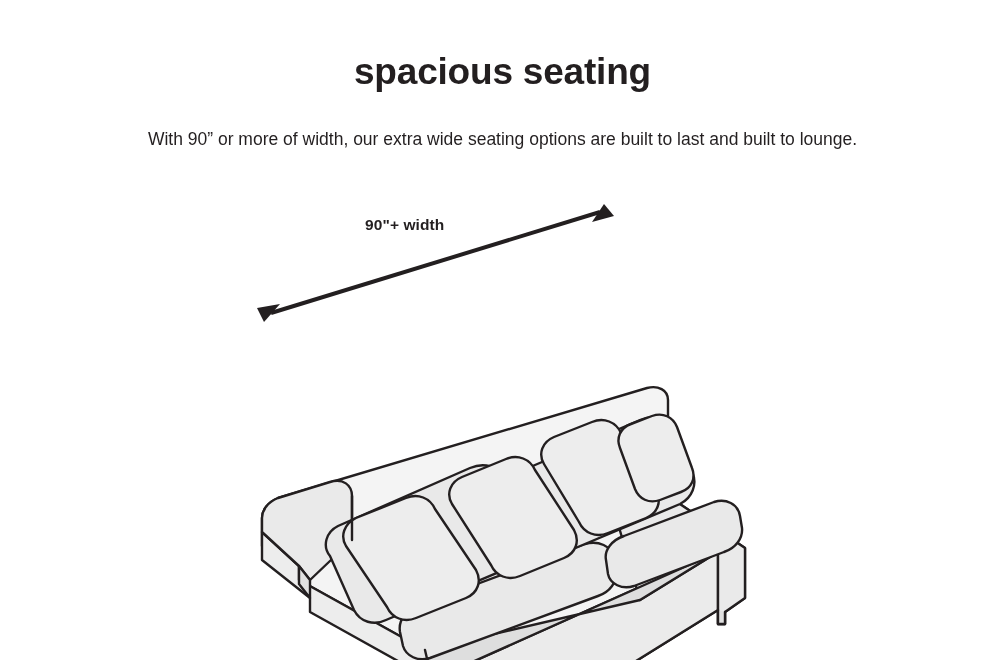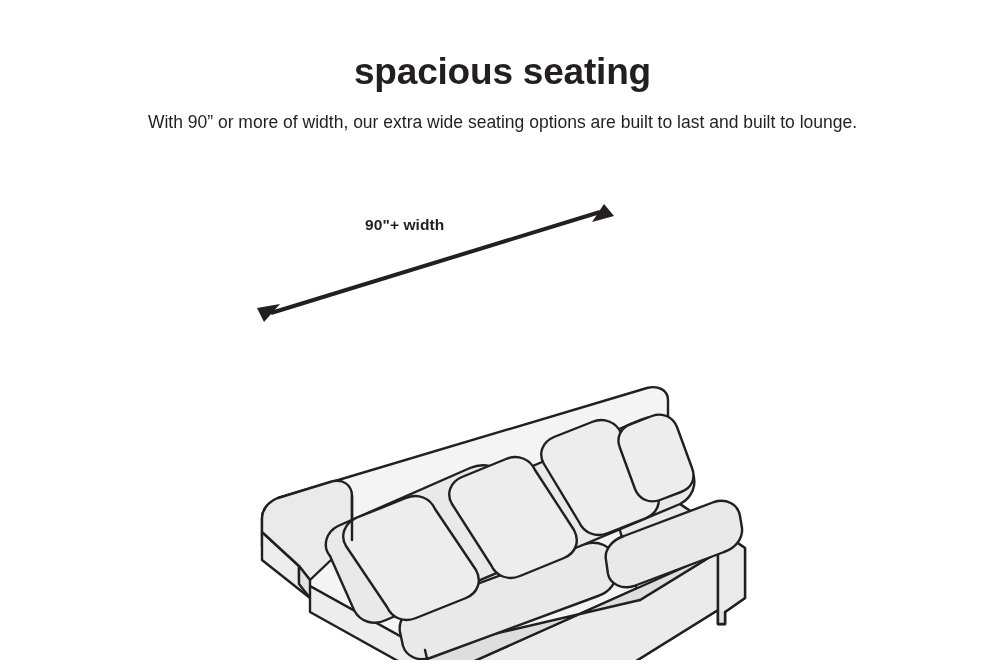"With 90” or more of" .subcopy { top: 109px -> 126px }
